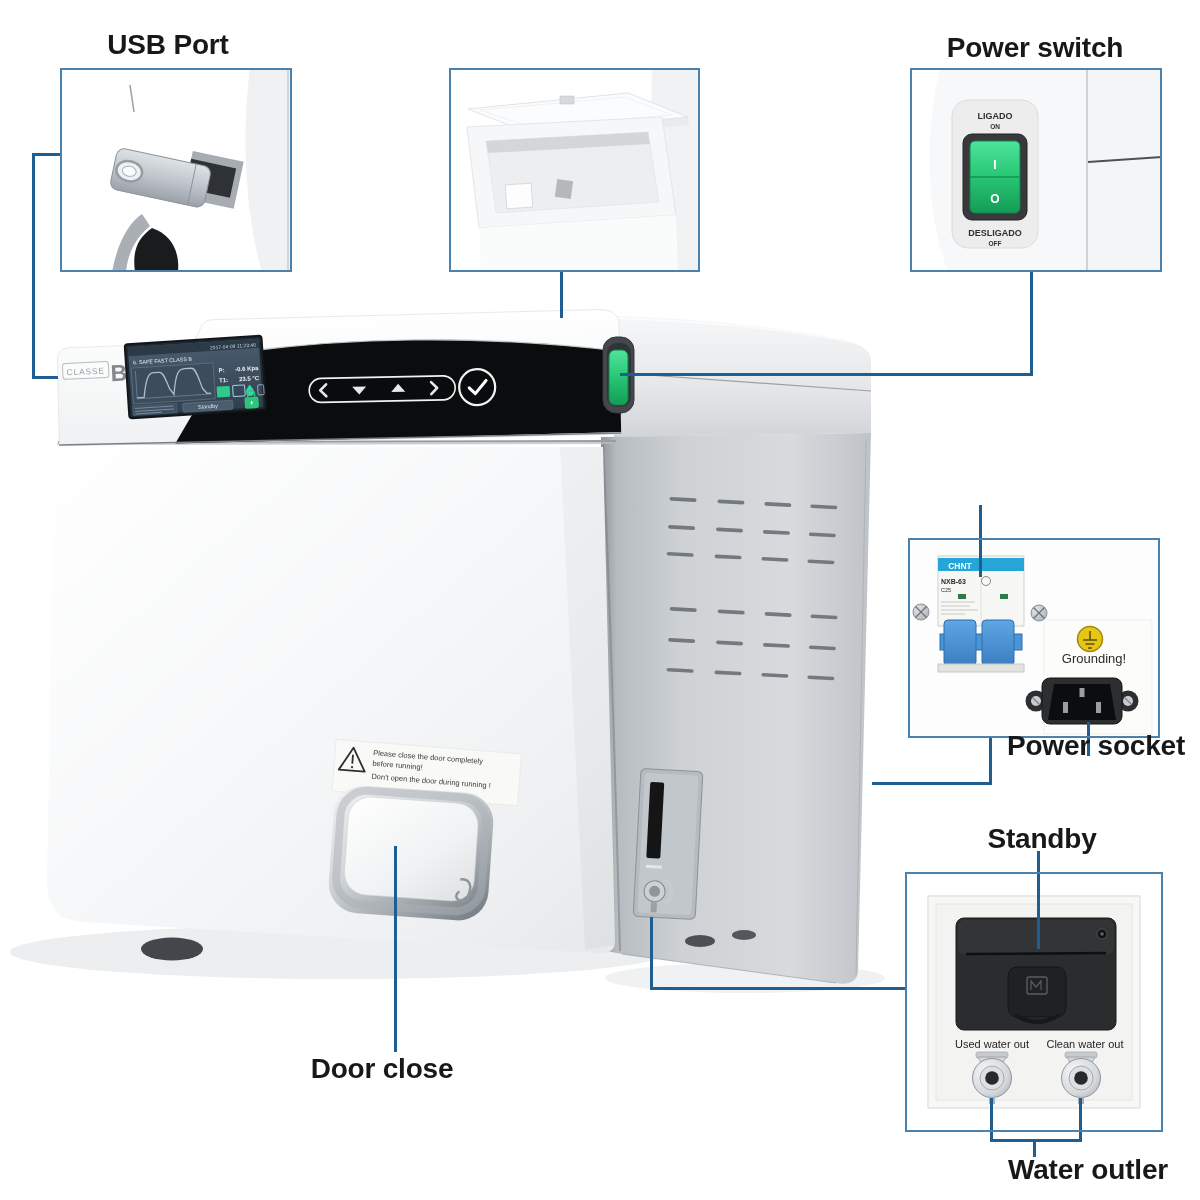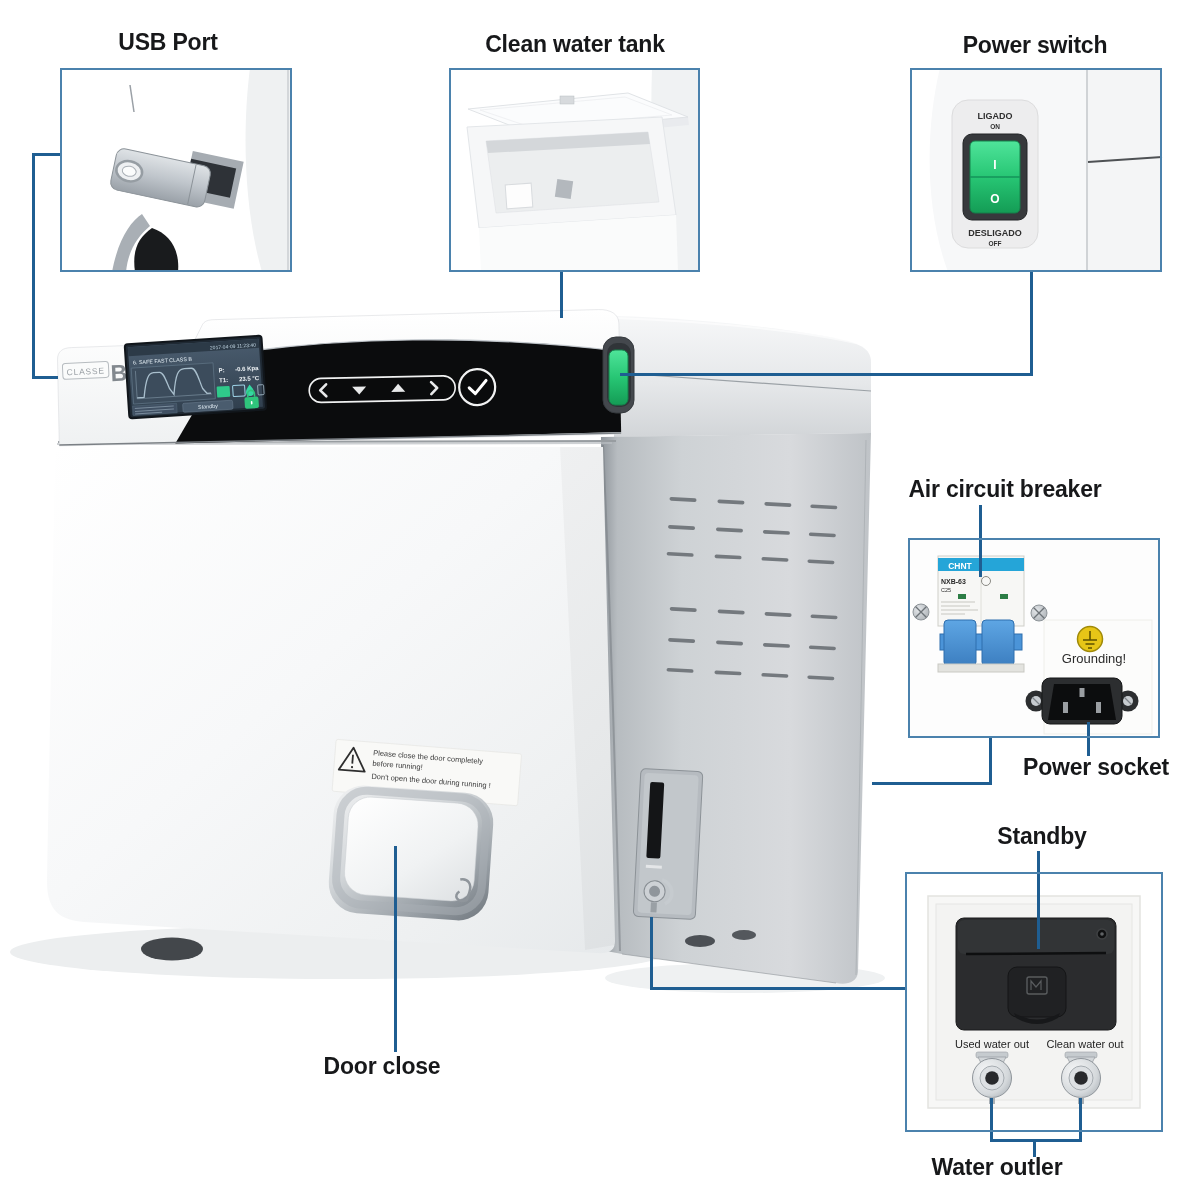"USB Port" .label { font-size: 23px -> 28px }
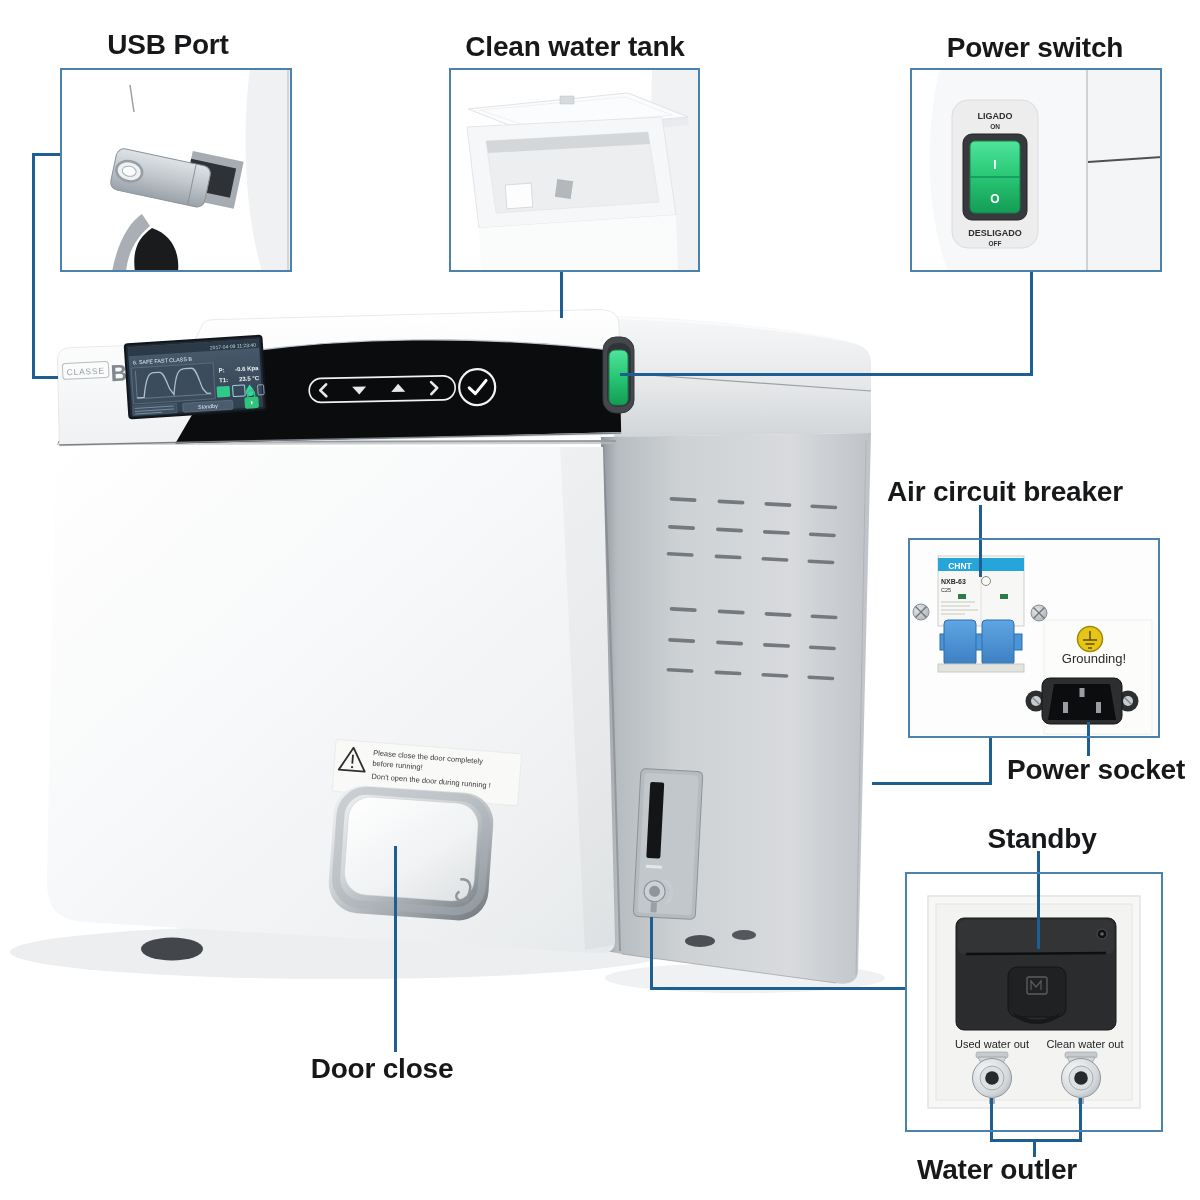"Clean water tank" div.label { html: <div>Clean water tank</div> -> none }
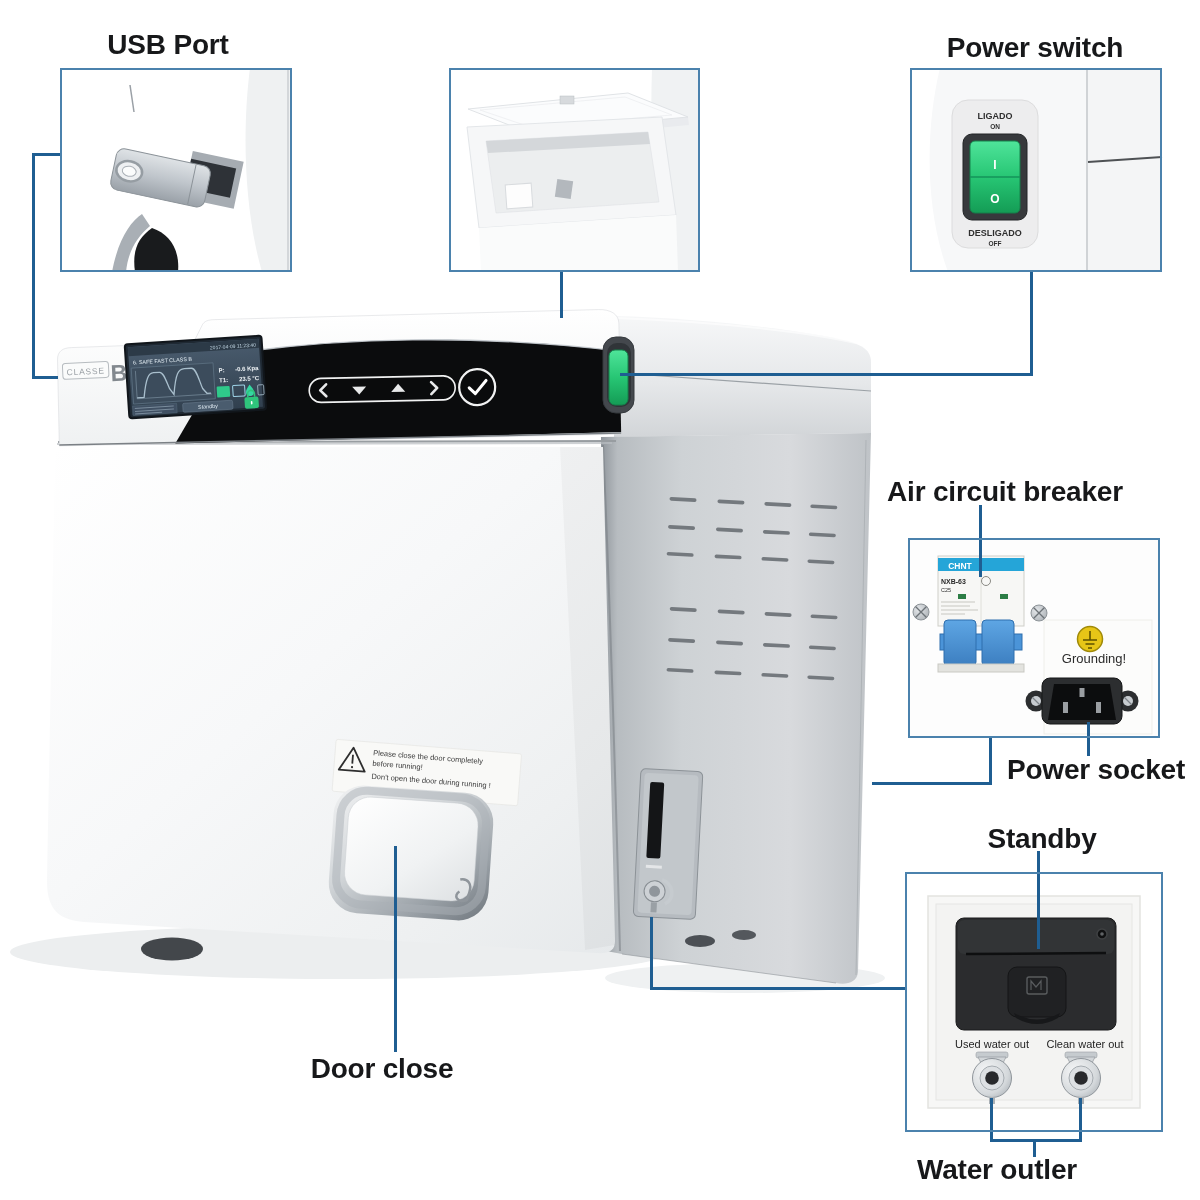"Air circuit breaker" div.label { html: <div>Air circuit breaker</div> -> none }
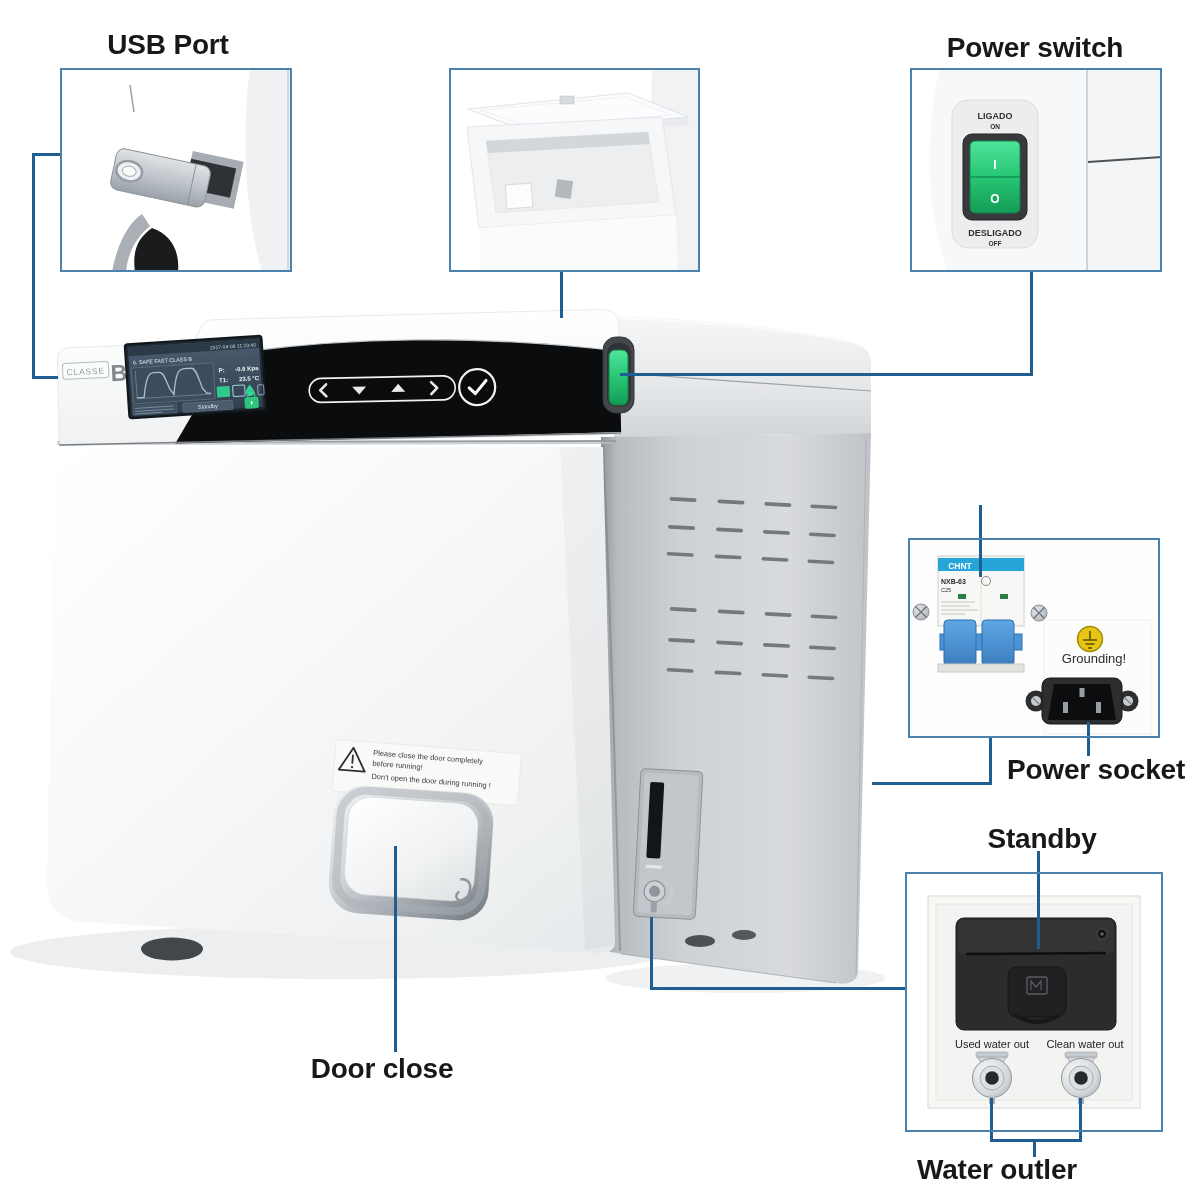"Power socket" div.label { top: 754px -> 730px }
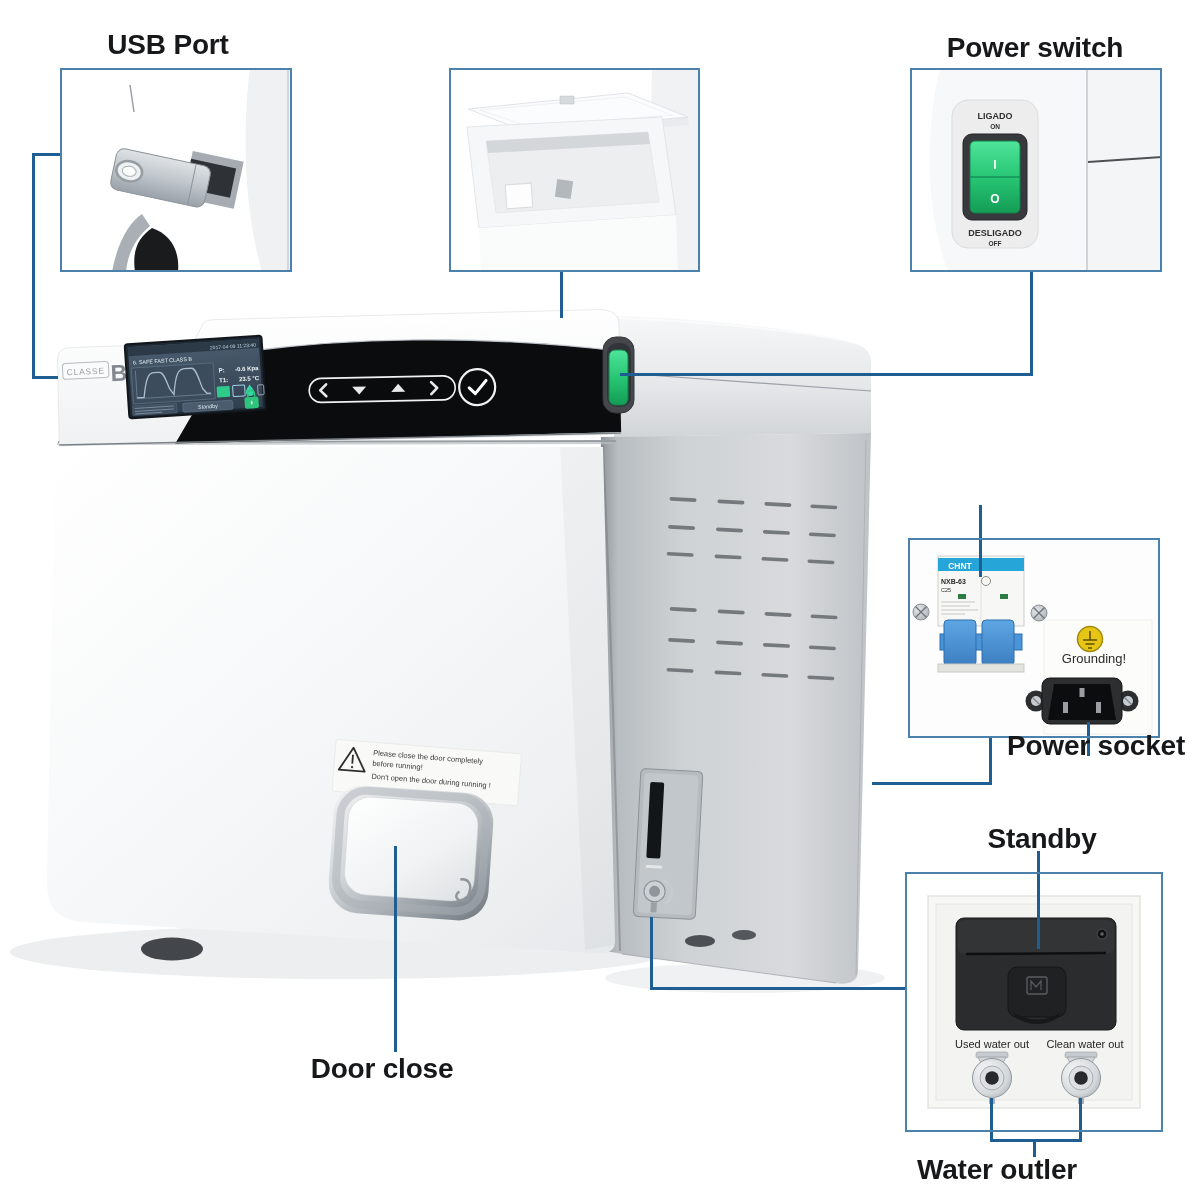"Water outler" div.label { left: 997px -> 1088px }
